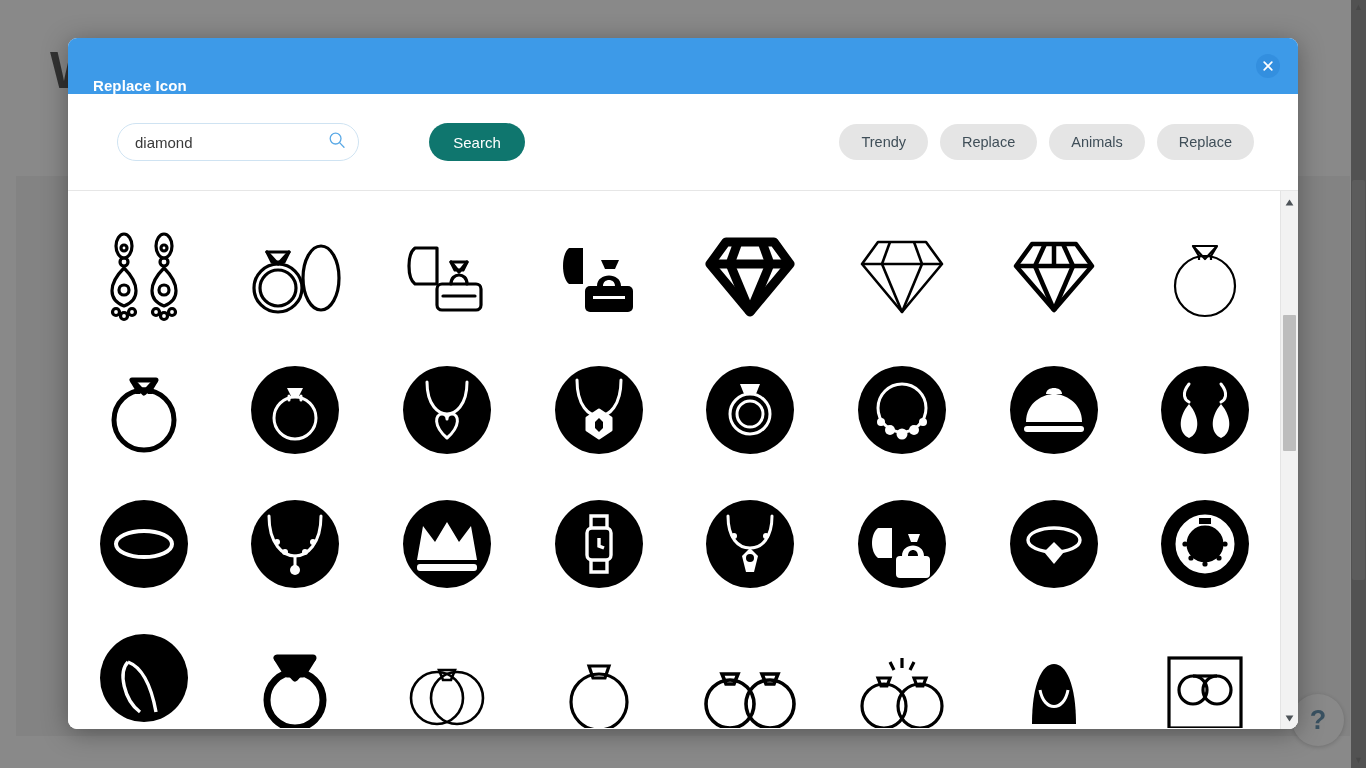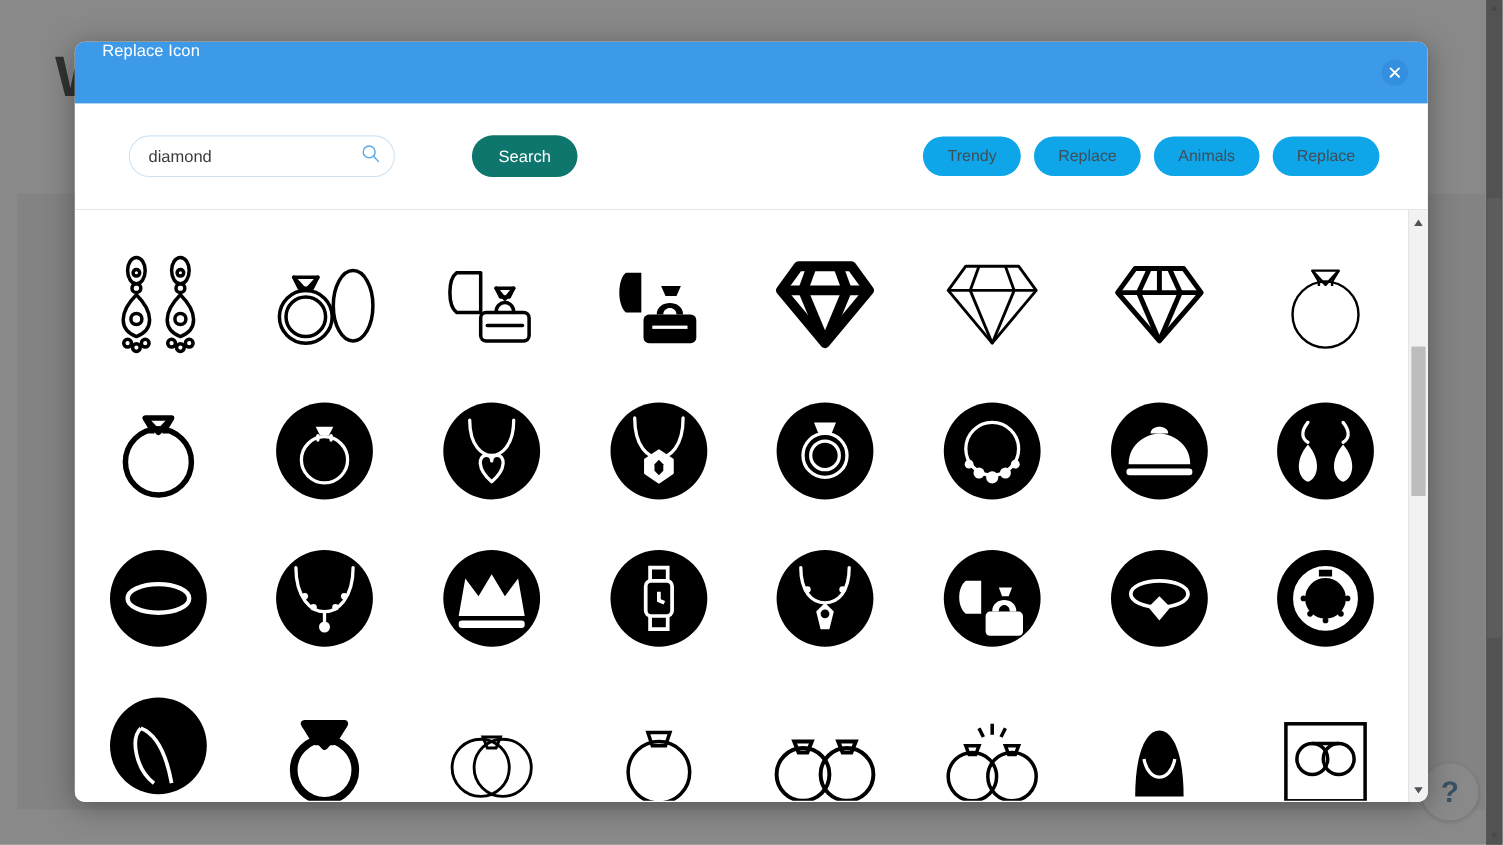"Replace Icon" #modal-header { align-items: flex-start -> flex-end; font-weight: none -> bold }
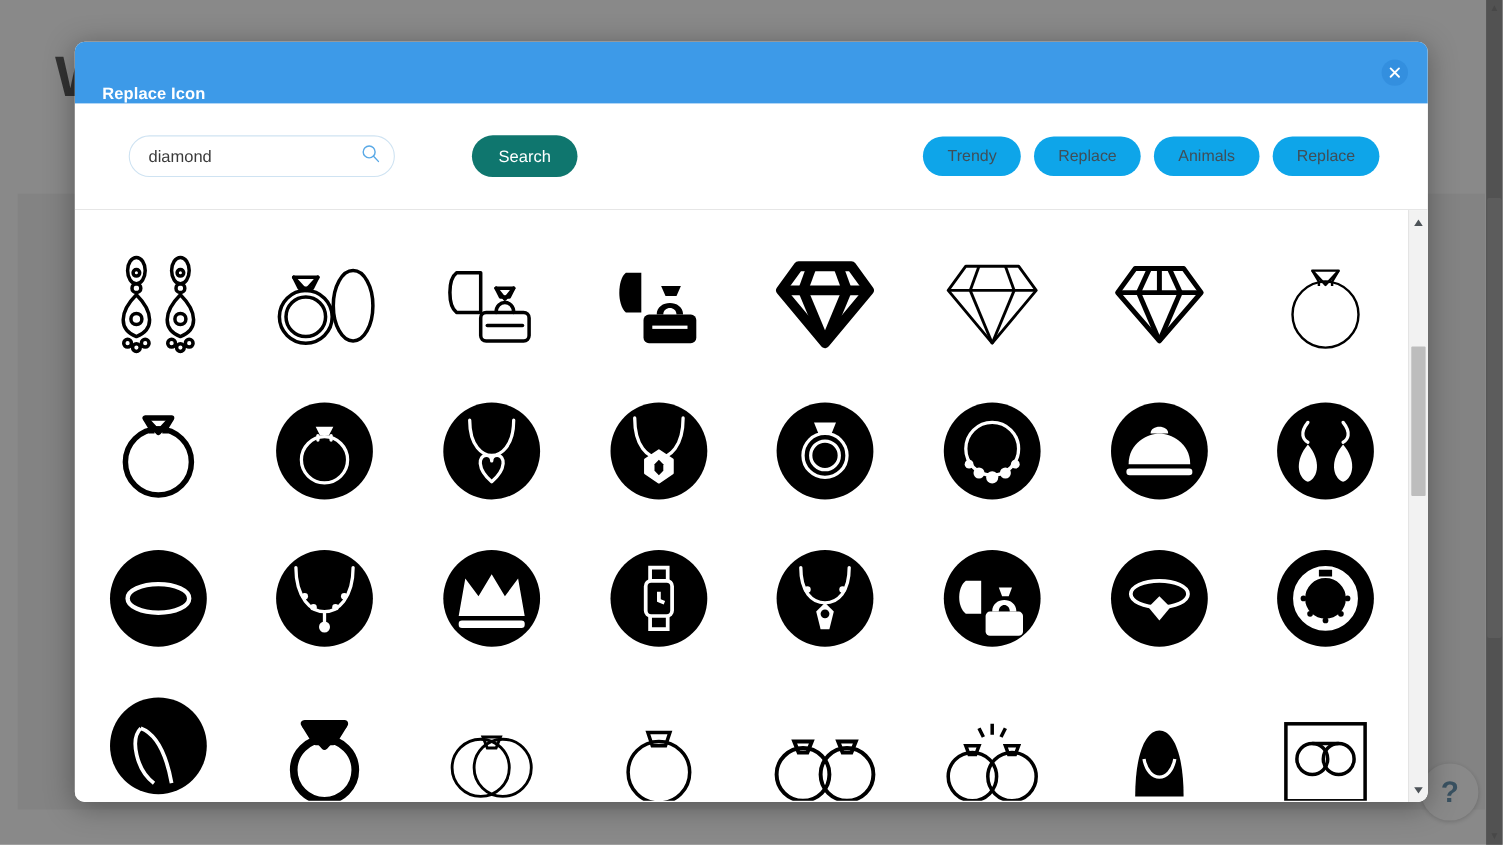"Trendy" .chip { background: #0ea5e9 -> #e5e5e5 }
